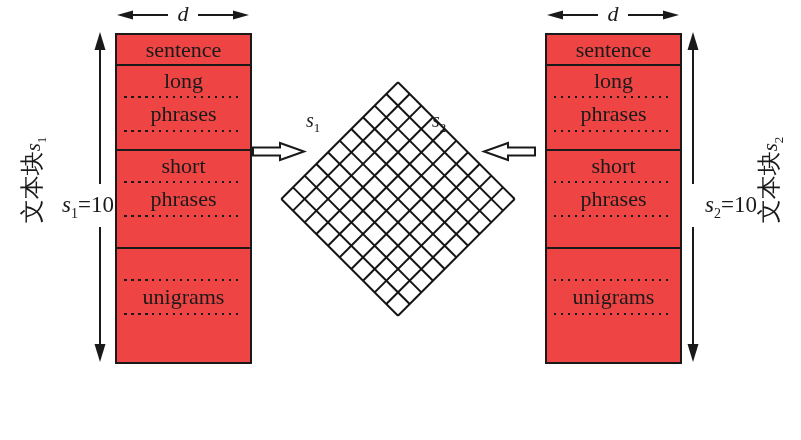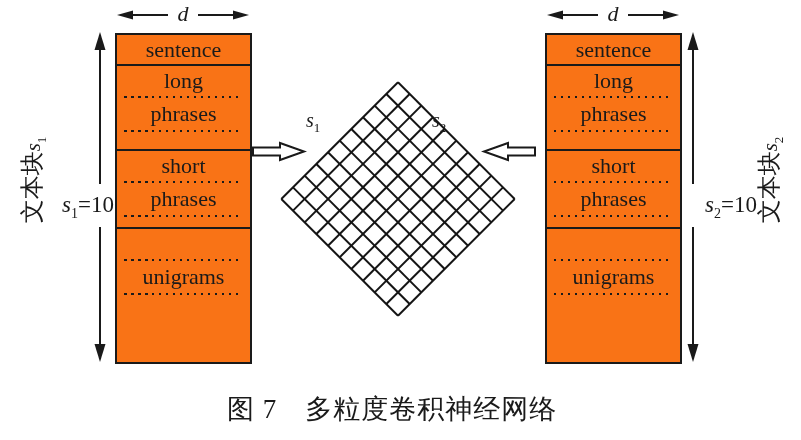"sentence" .gtable { background: #f97316 -> #ef4444 }
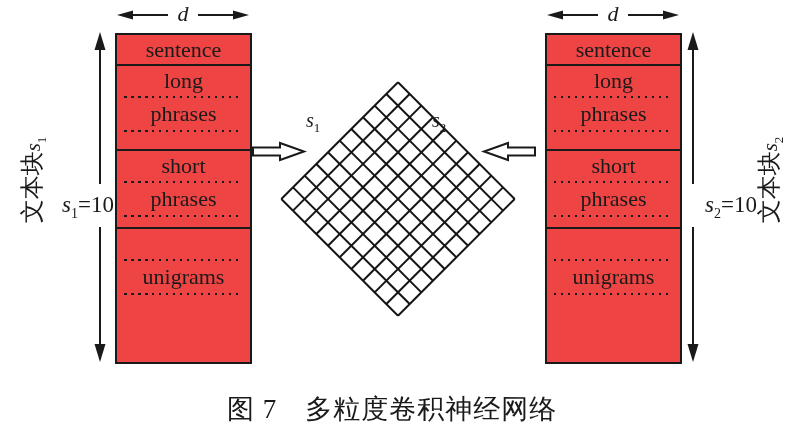"short" .sec-short { height: 78px -> 98px }
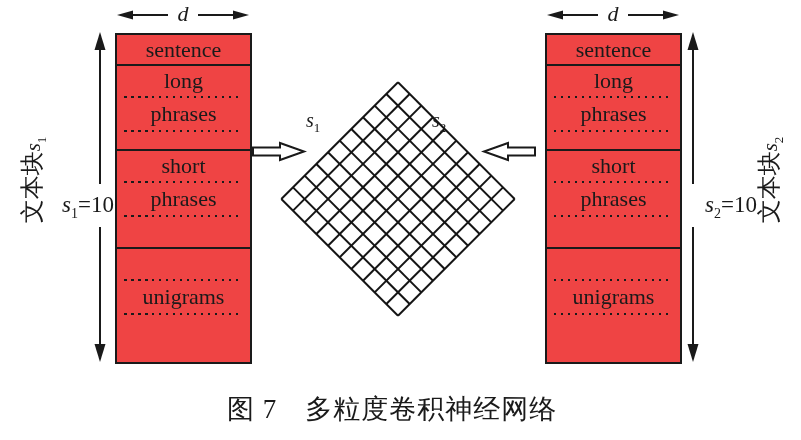"图 7 多粒度卷积神经网络" div.abs { html: <div>图 7 多粒度卷积神经网络</div> -> none }
